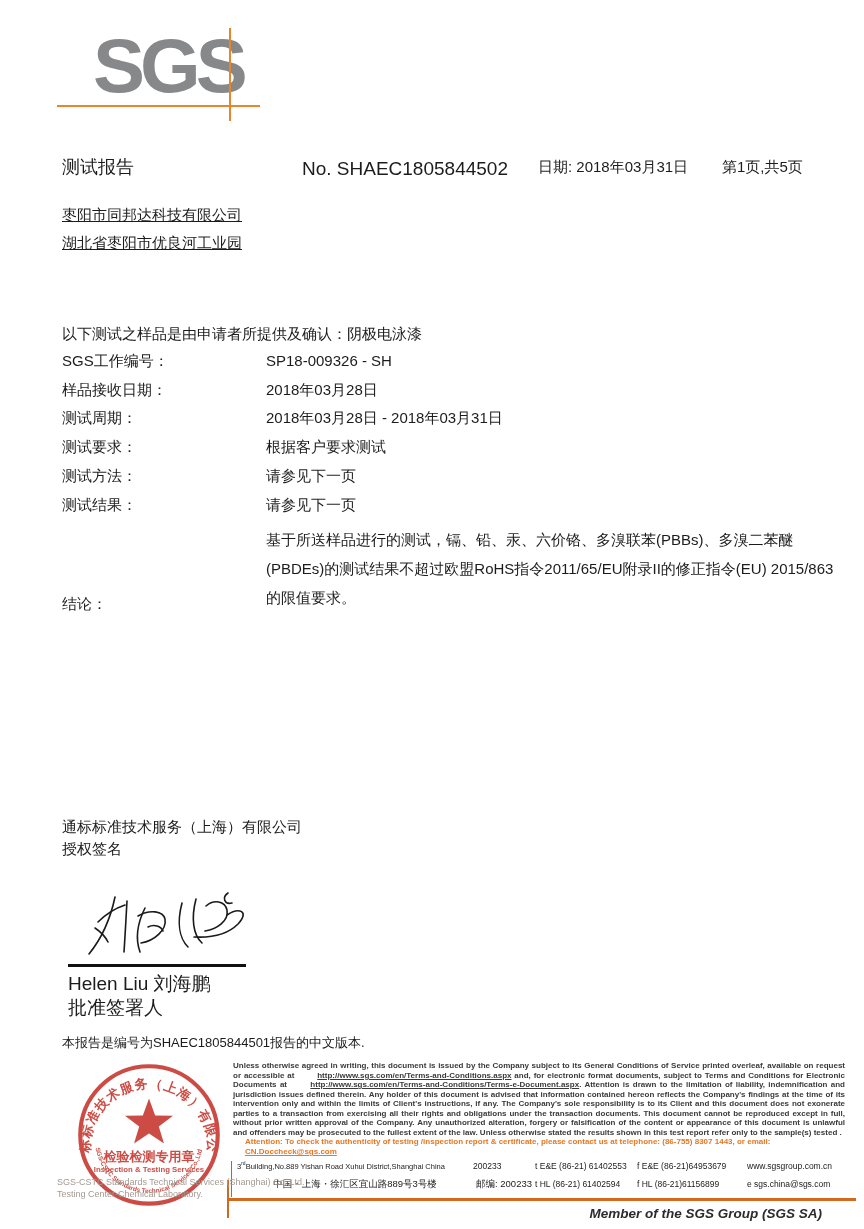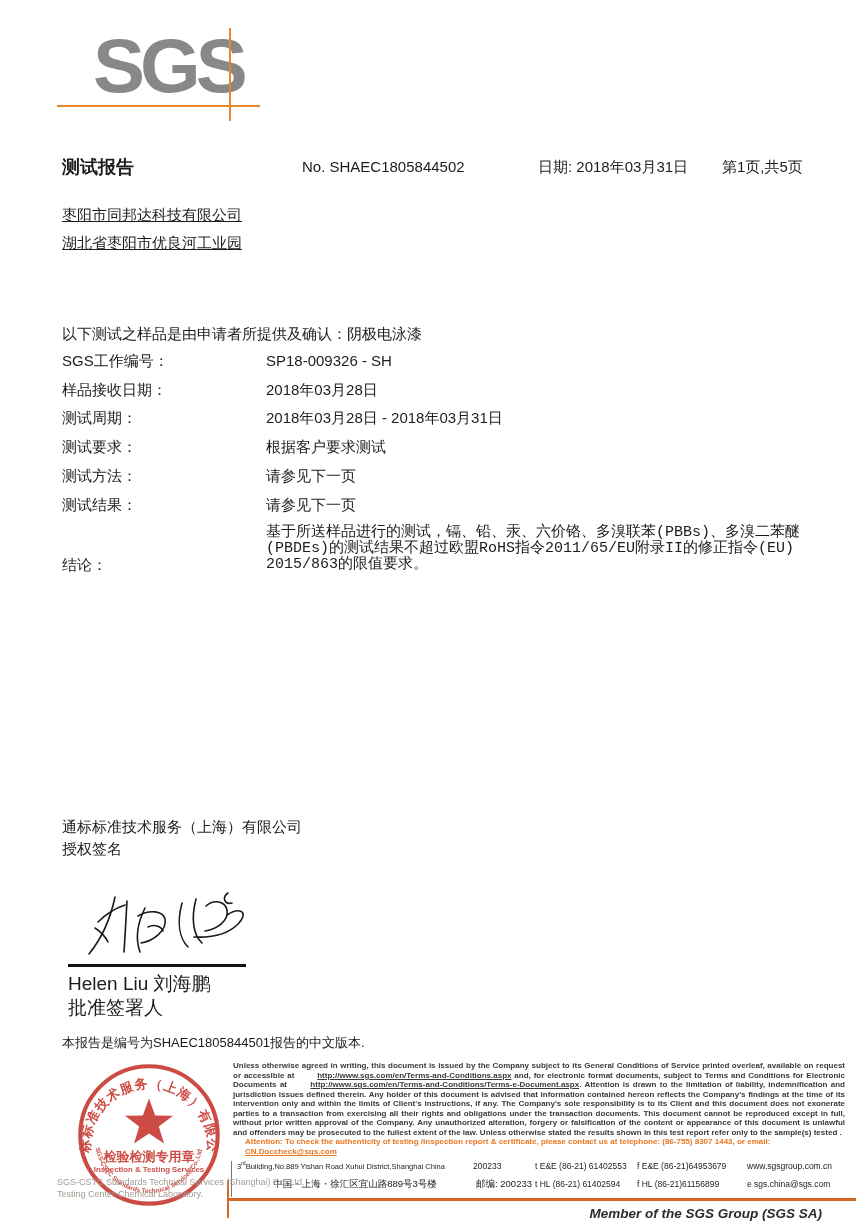"测试报告" .doc-title { font-weight: bold -> normal }
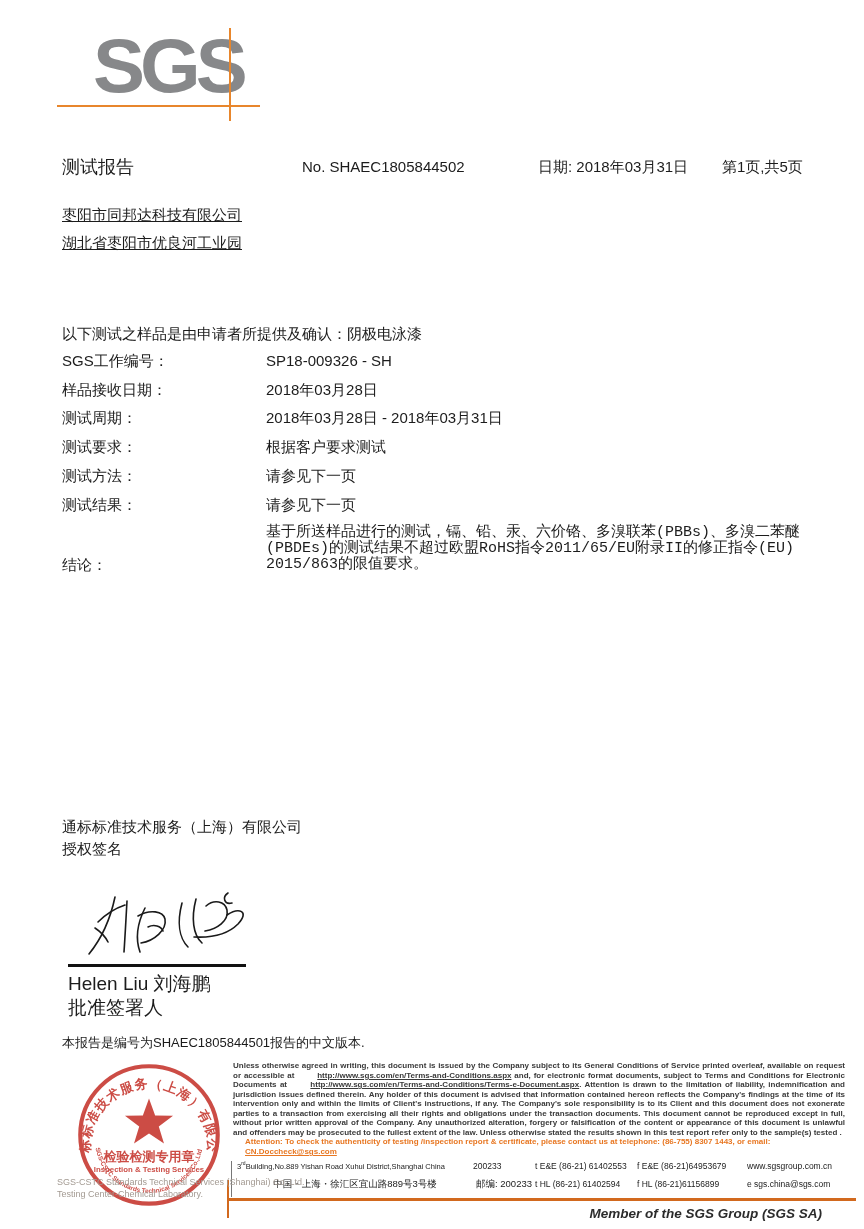"No. SHAEC1805844502" .report-no { font-size: 15px -> 19px }
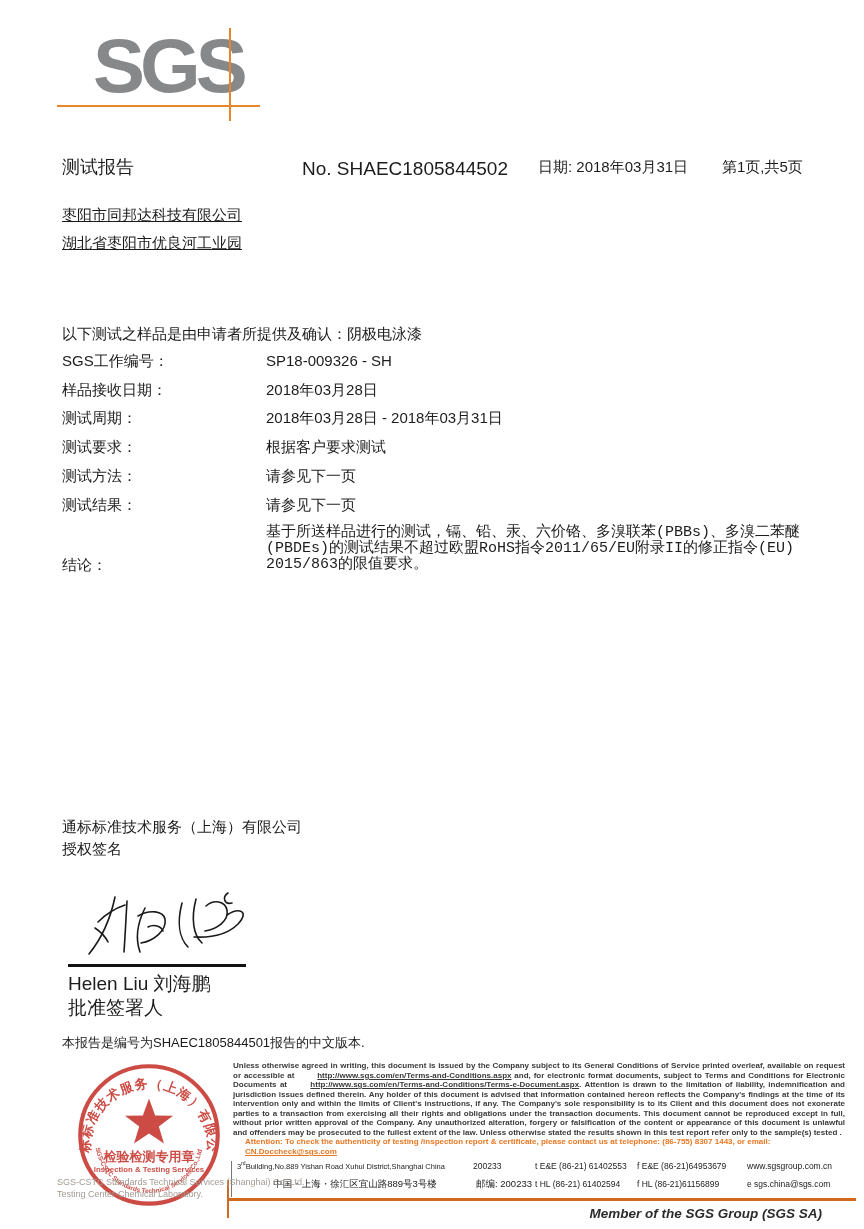"基于所送样品进行的测试，镉、铅、汞、六价铬、多溴联苯(PBBs)、多溴二苯醚(P" .info-row .value.multiline { font-family: Liberation Mono, monospace -> none; line-height: 16px -> 29px }
